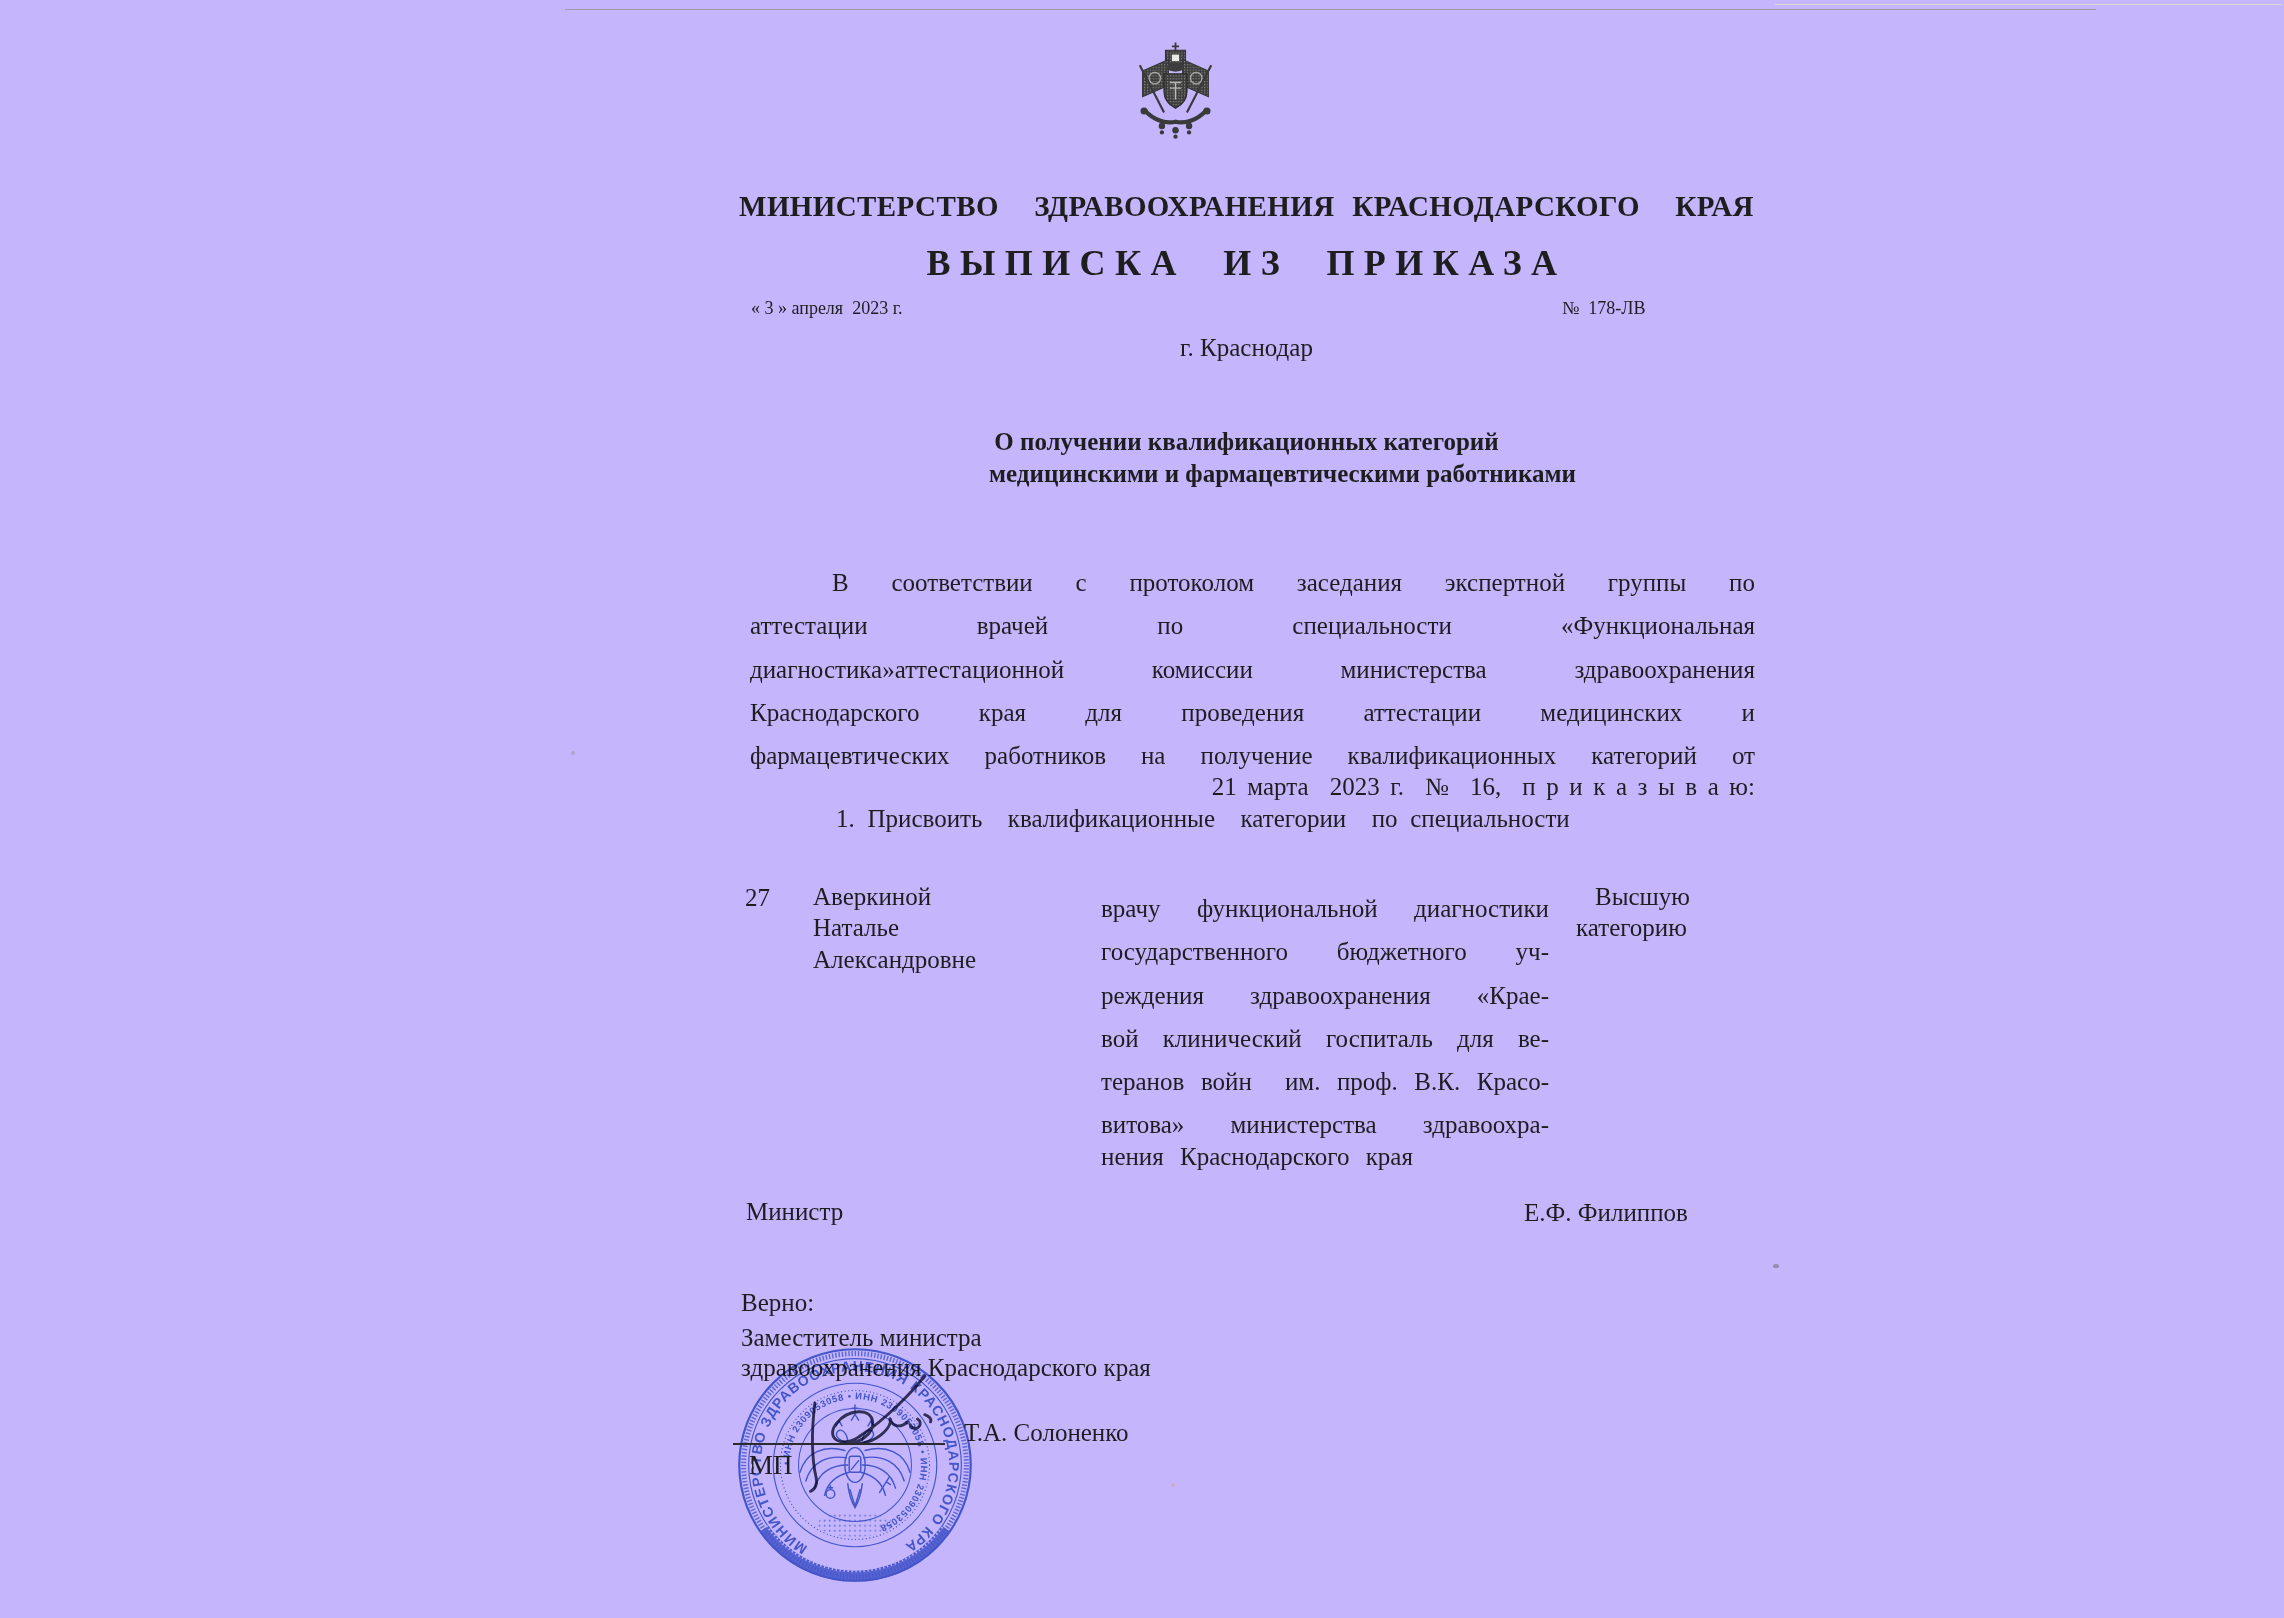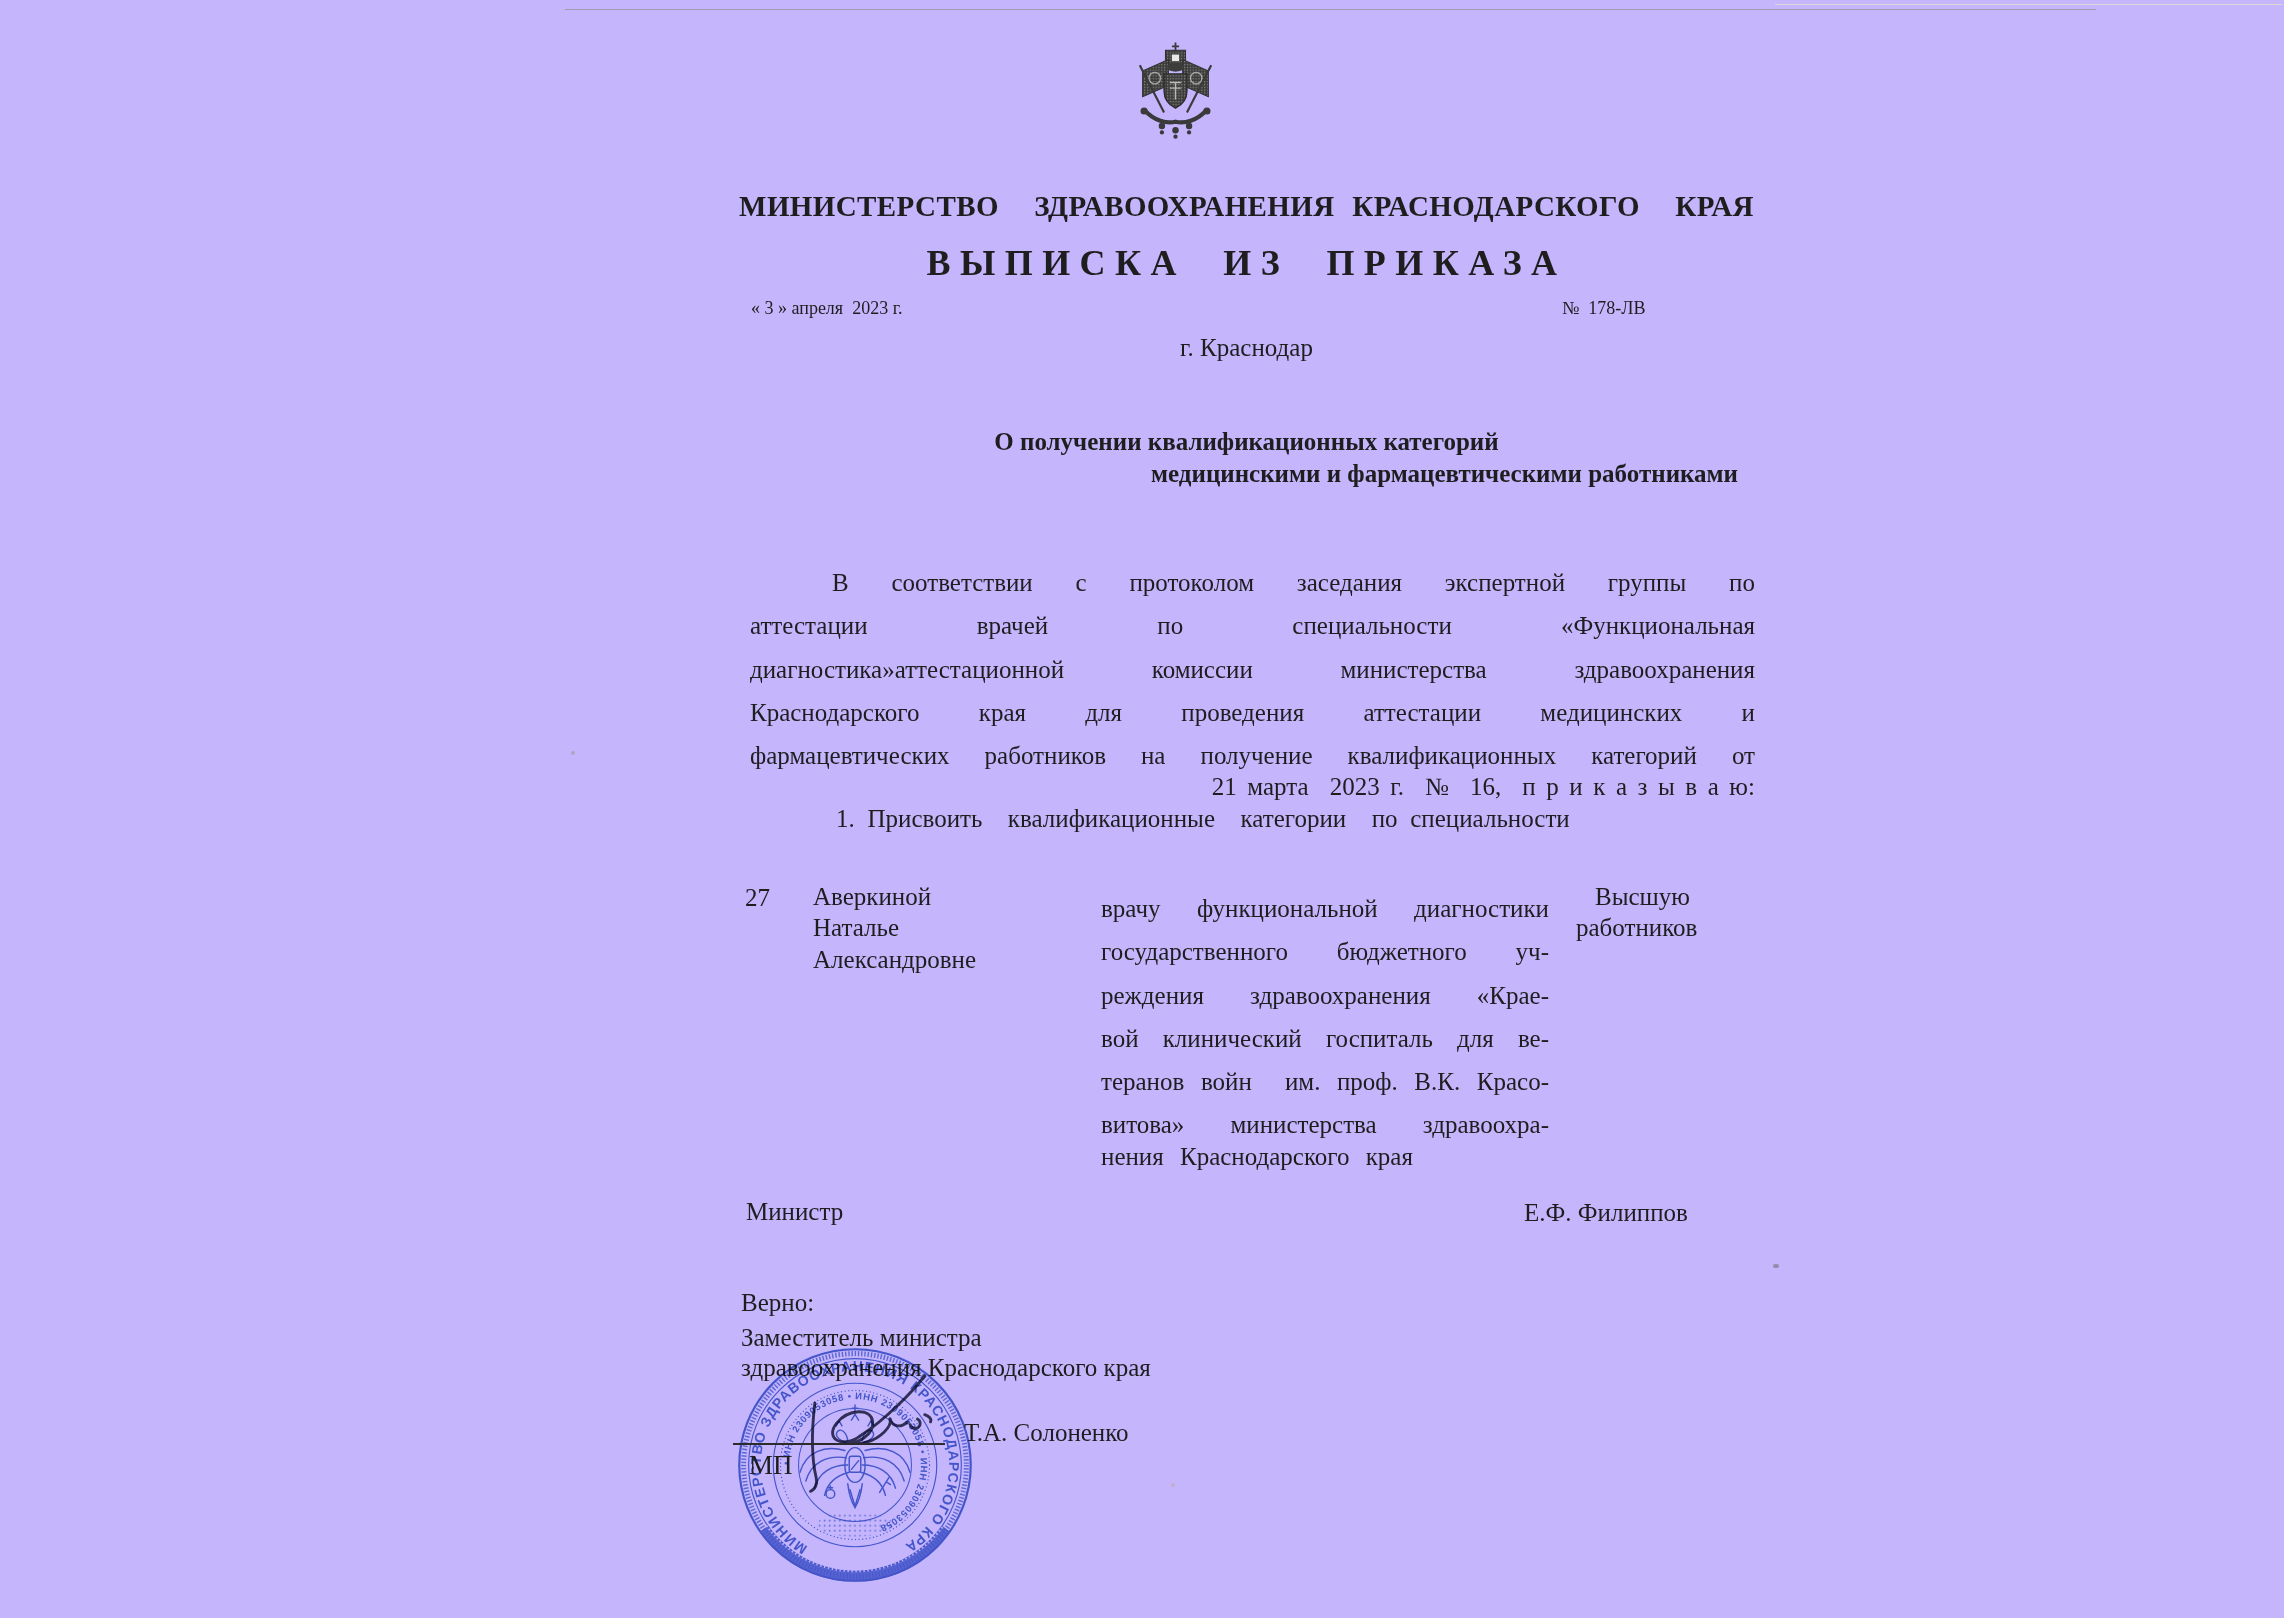"медицинскими и фармацевтическими" div.abs { left: 695px -> 761px; text-align: right -> none }
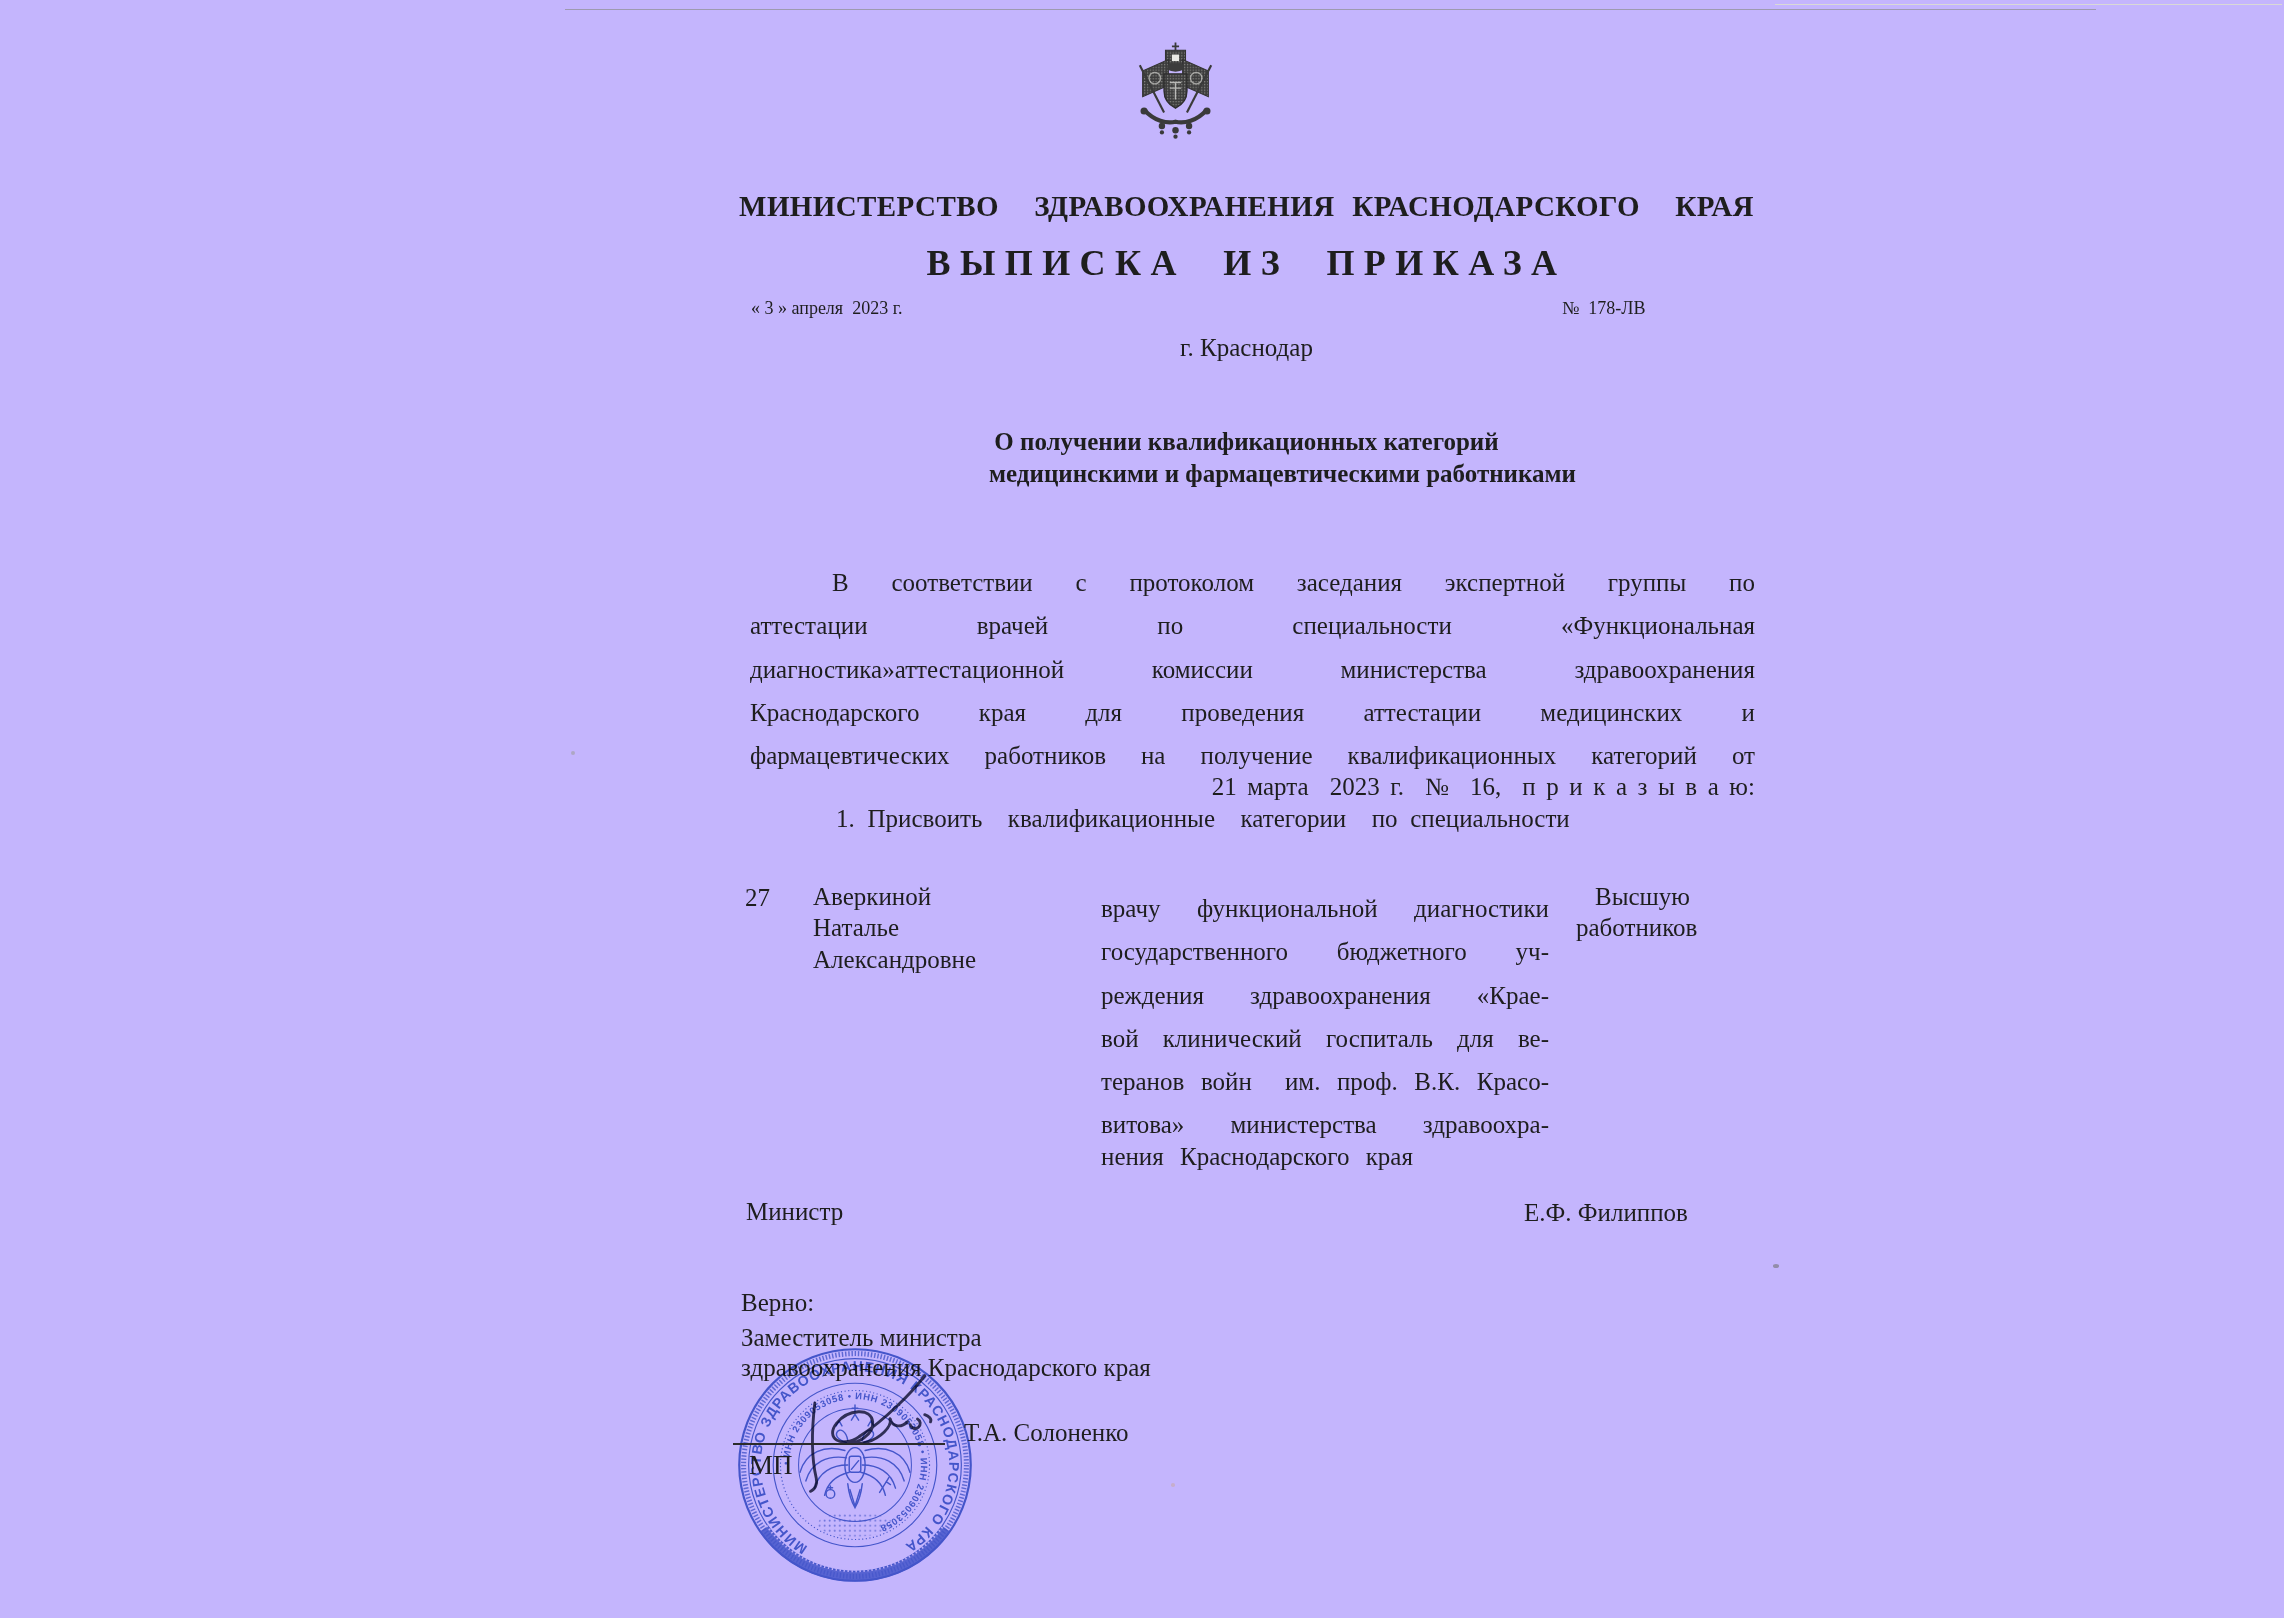"работников" div.t { text: работников -> категорию }
